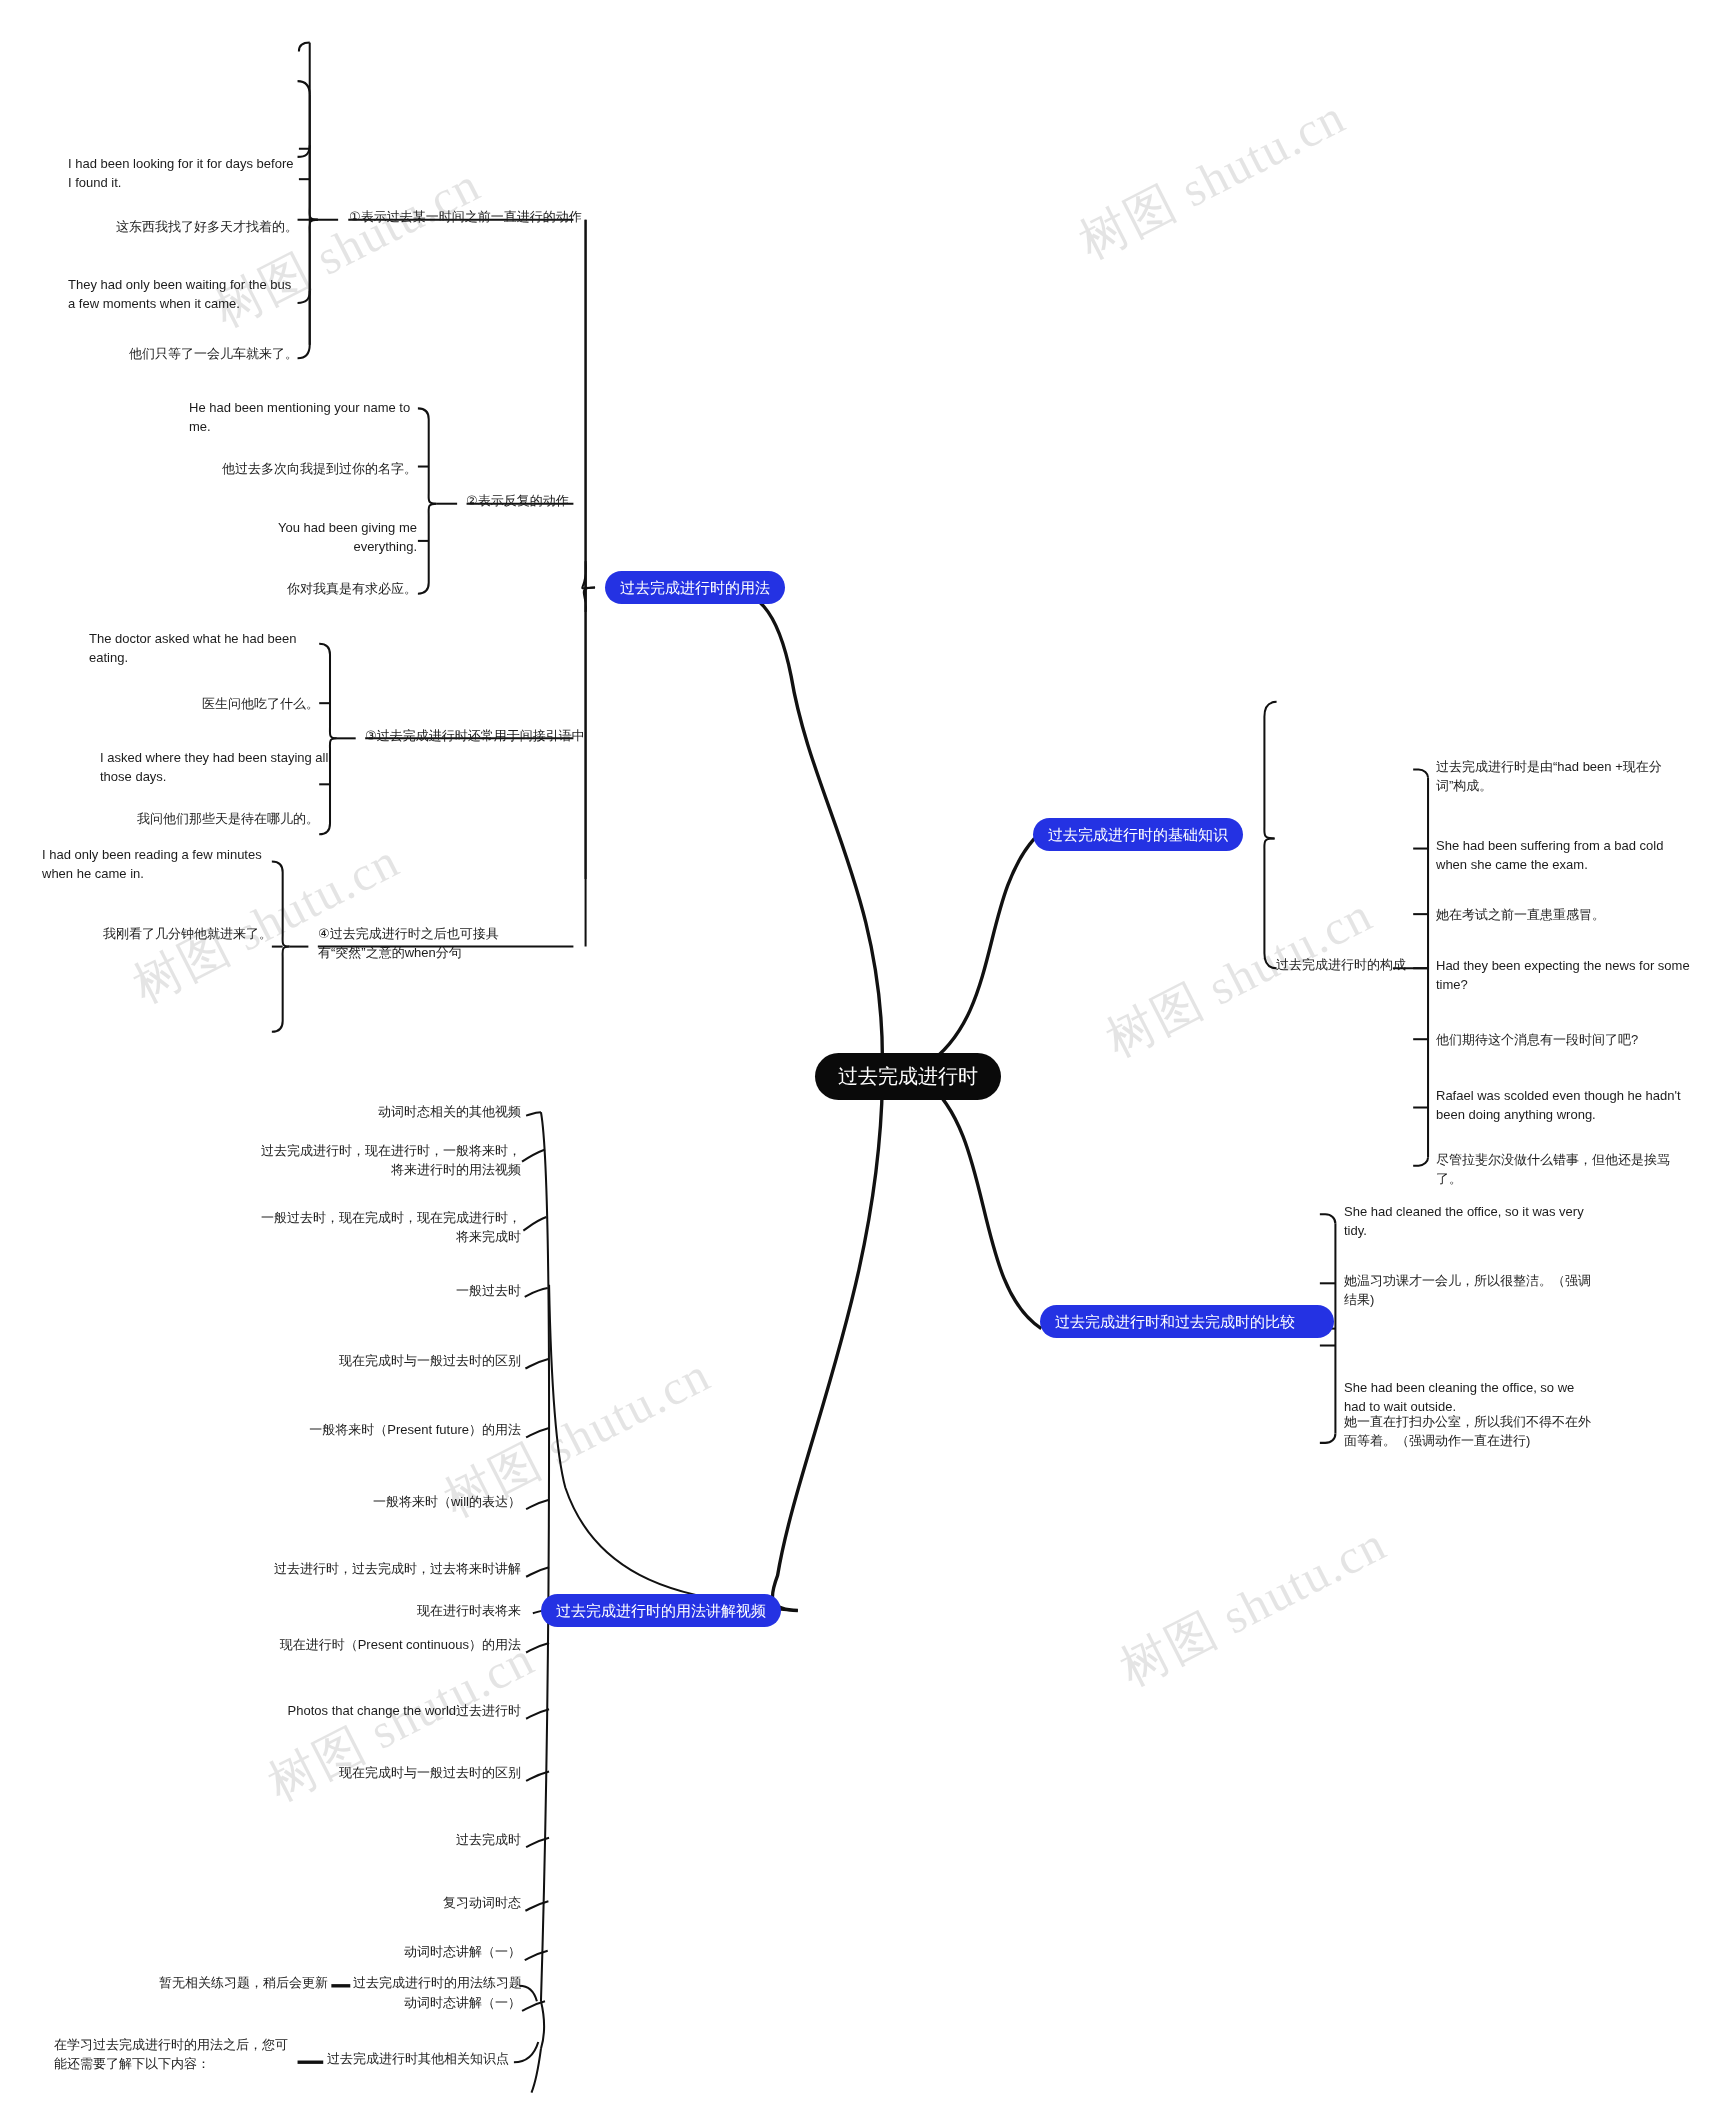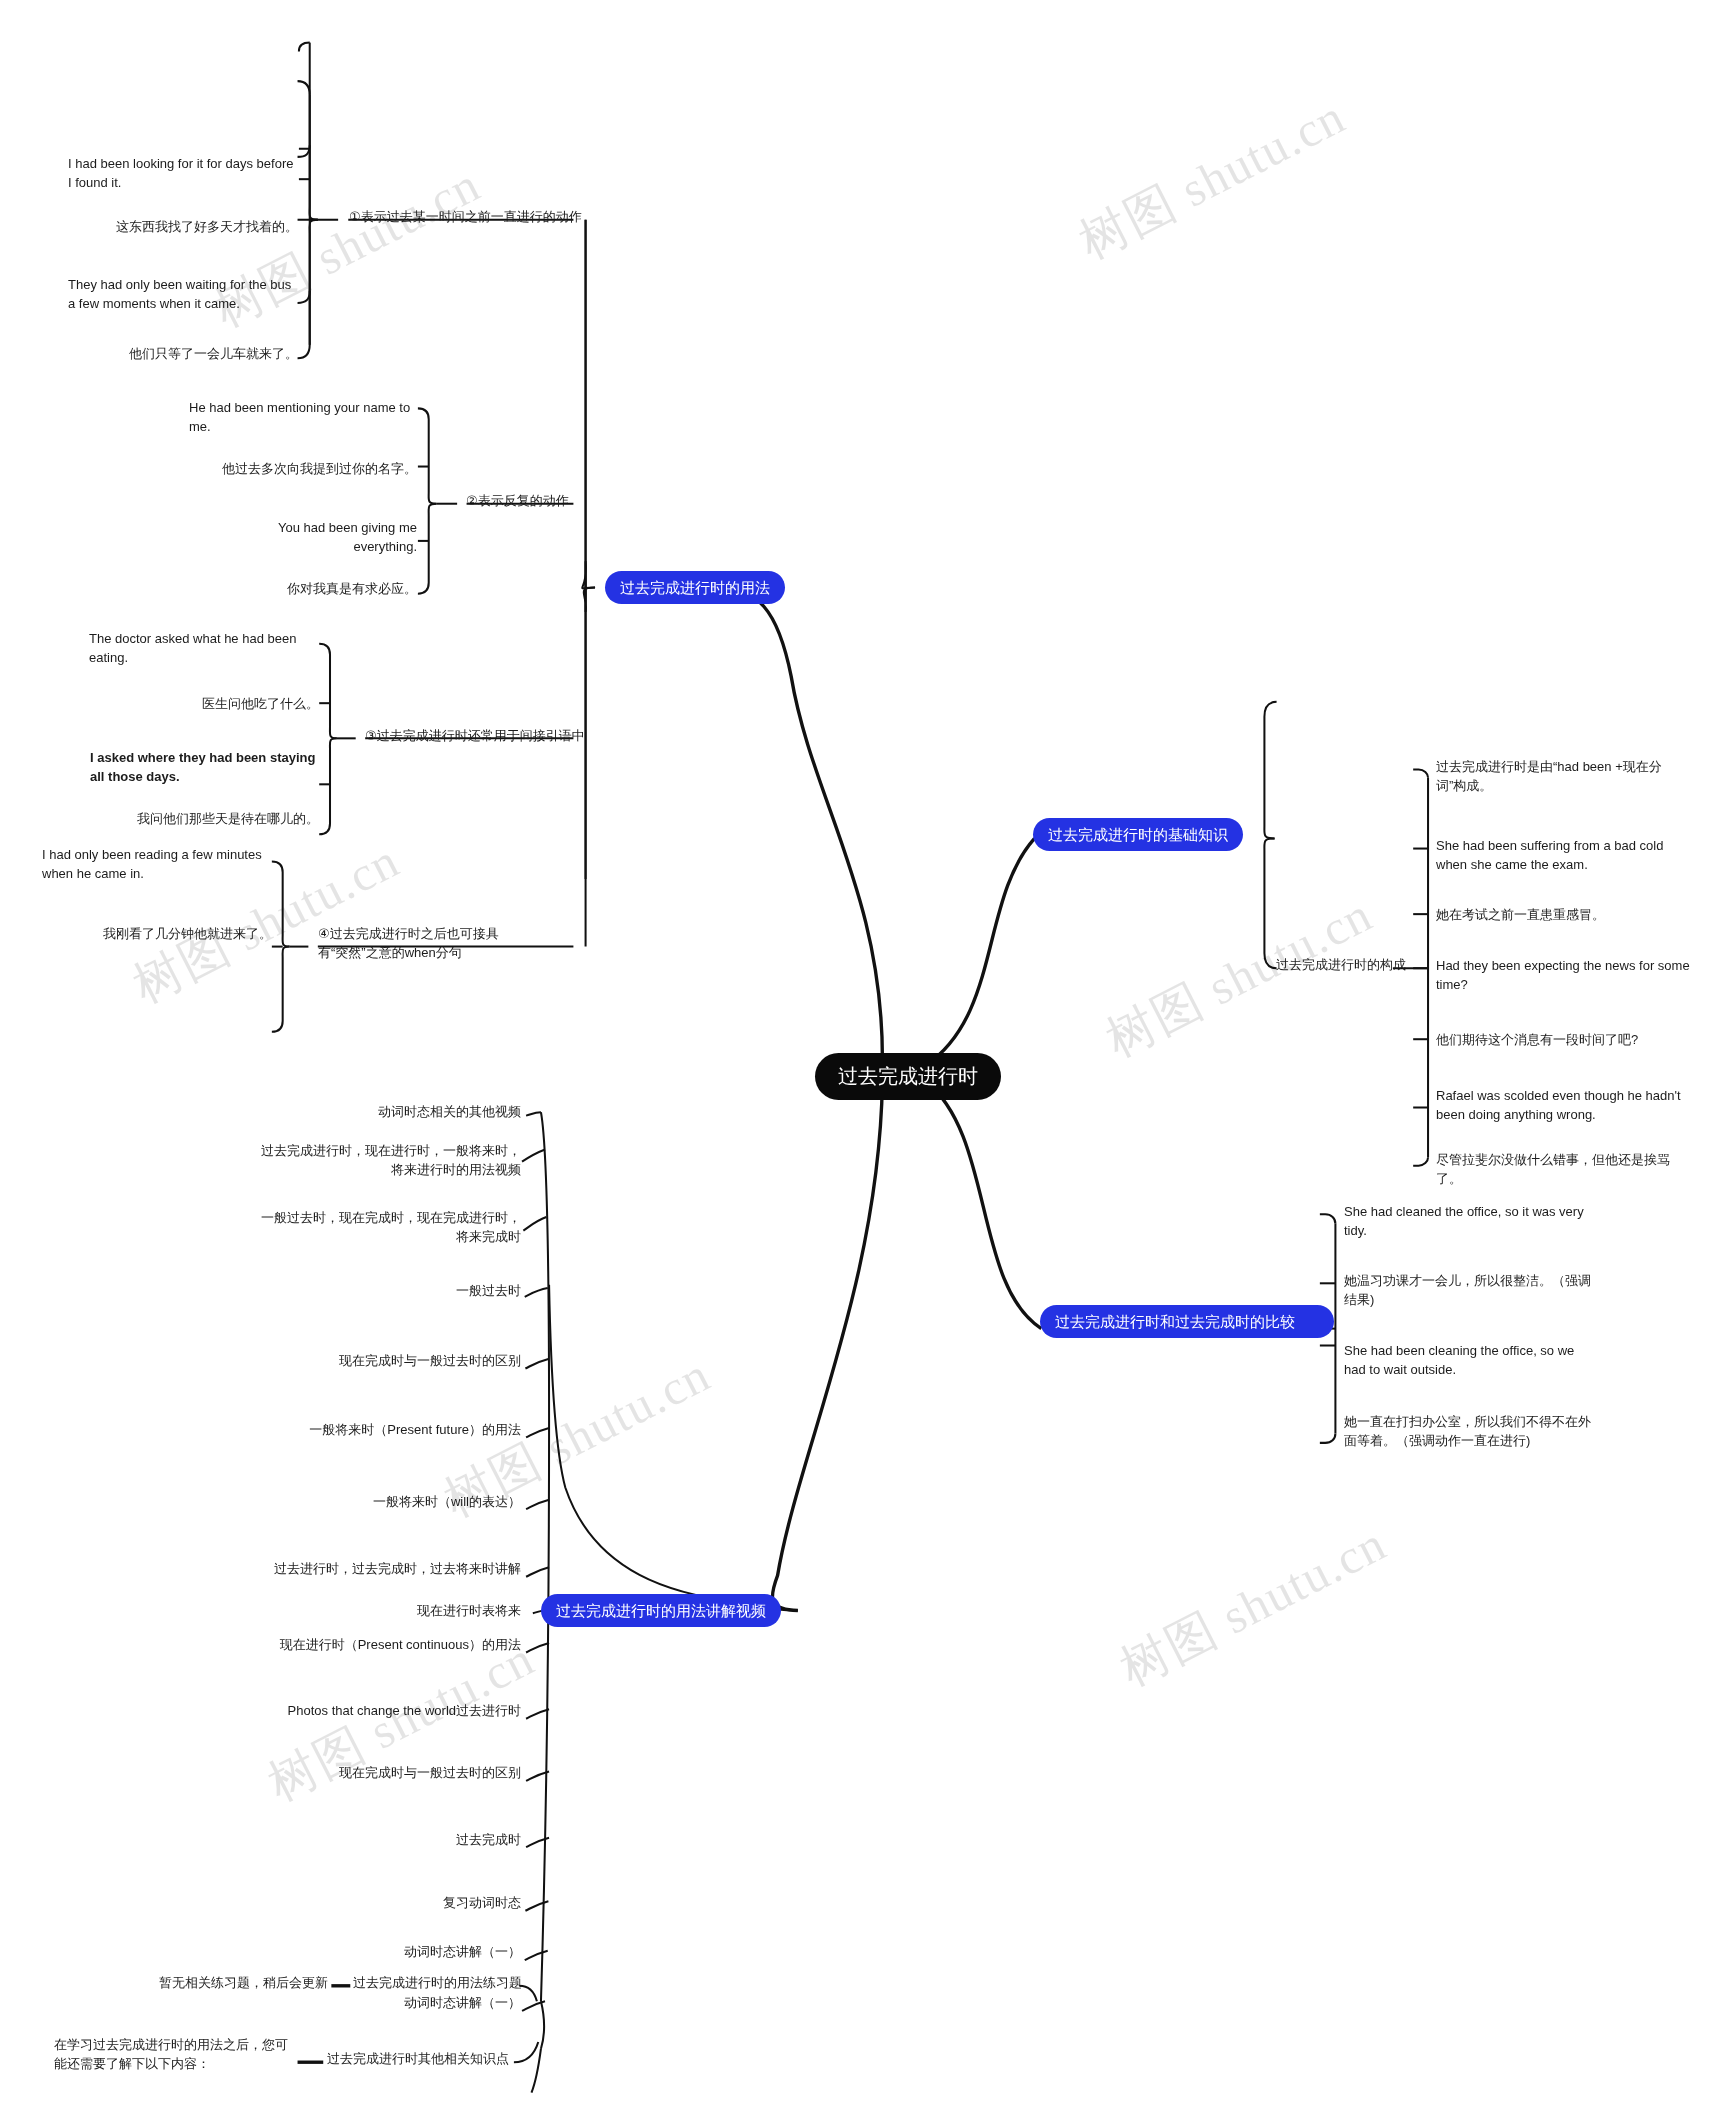"I asked where they had" div.leaf { font-weight: bold -> none; left: 90px -> 100px }
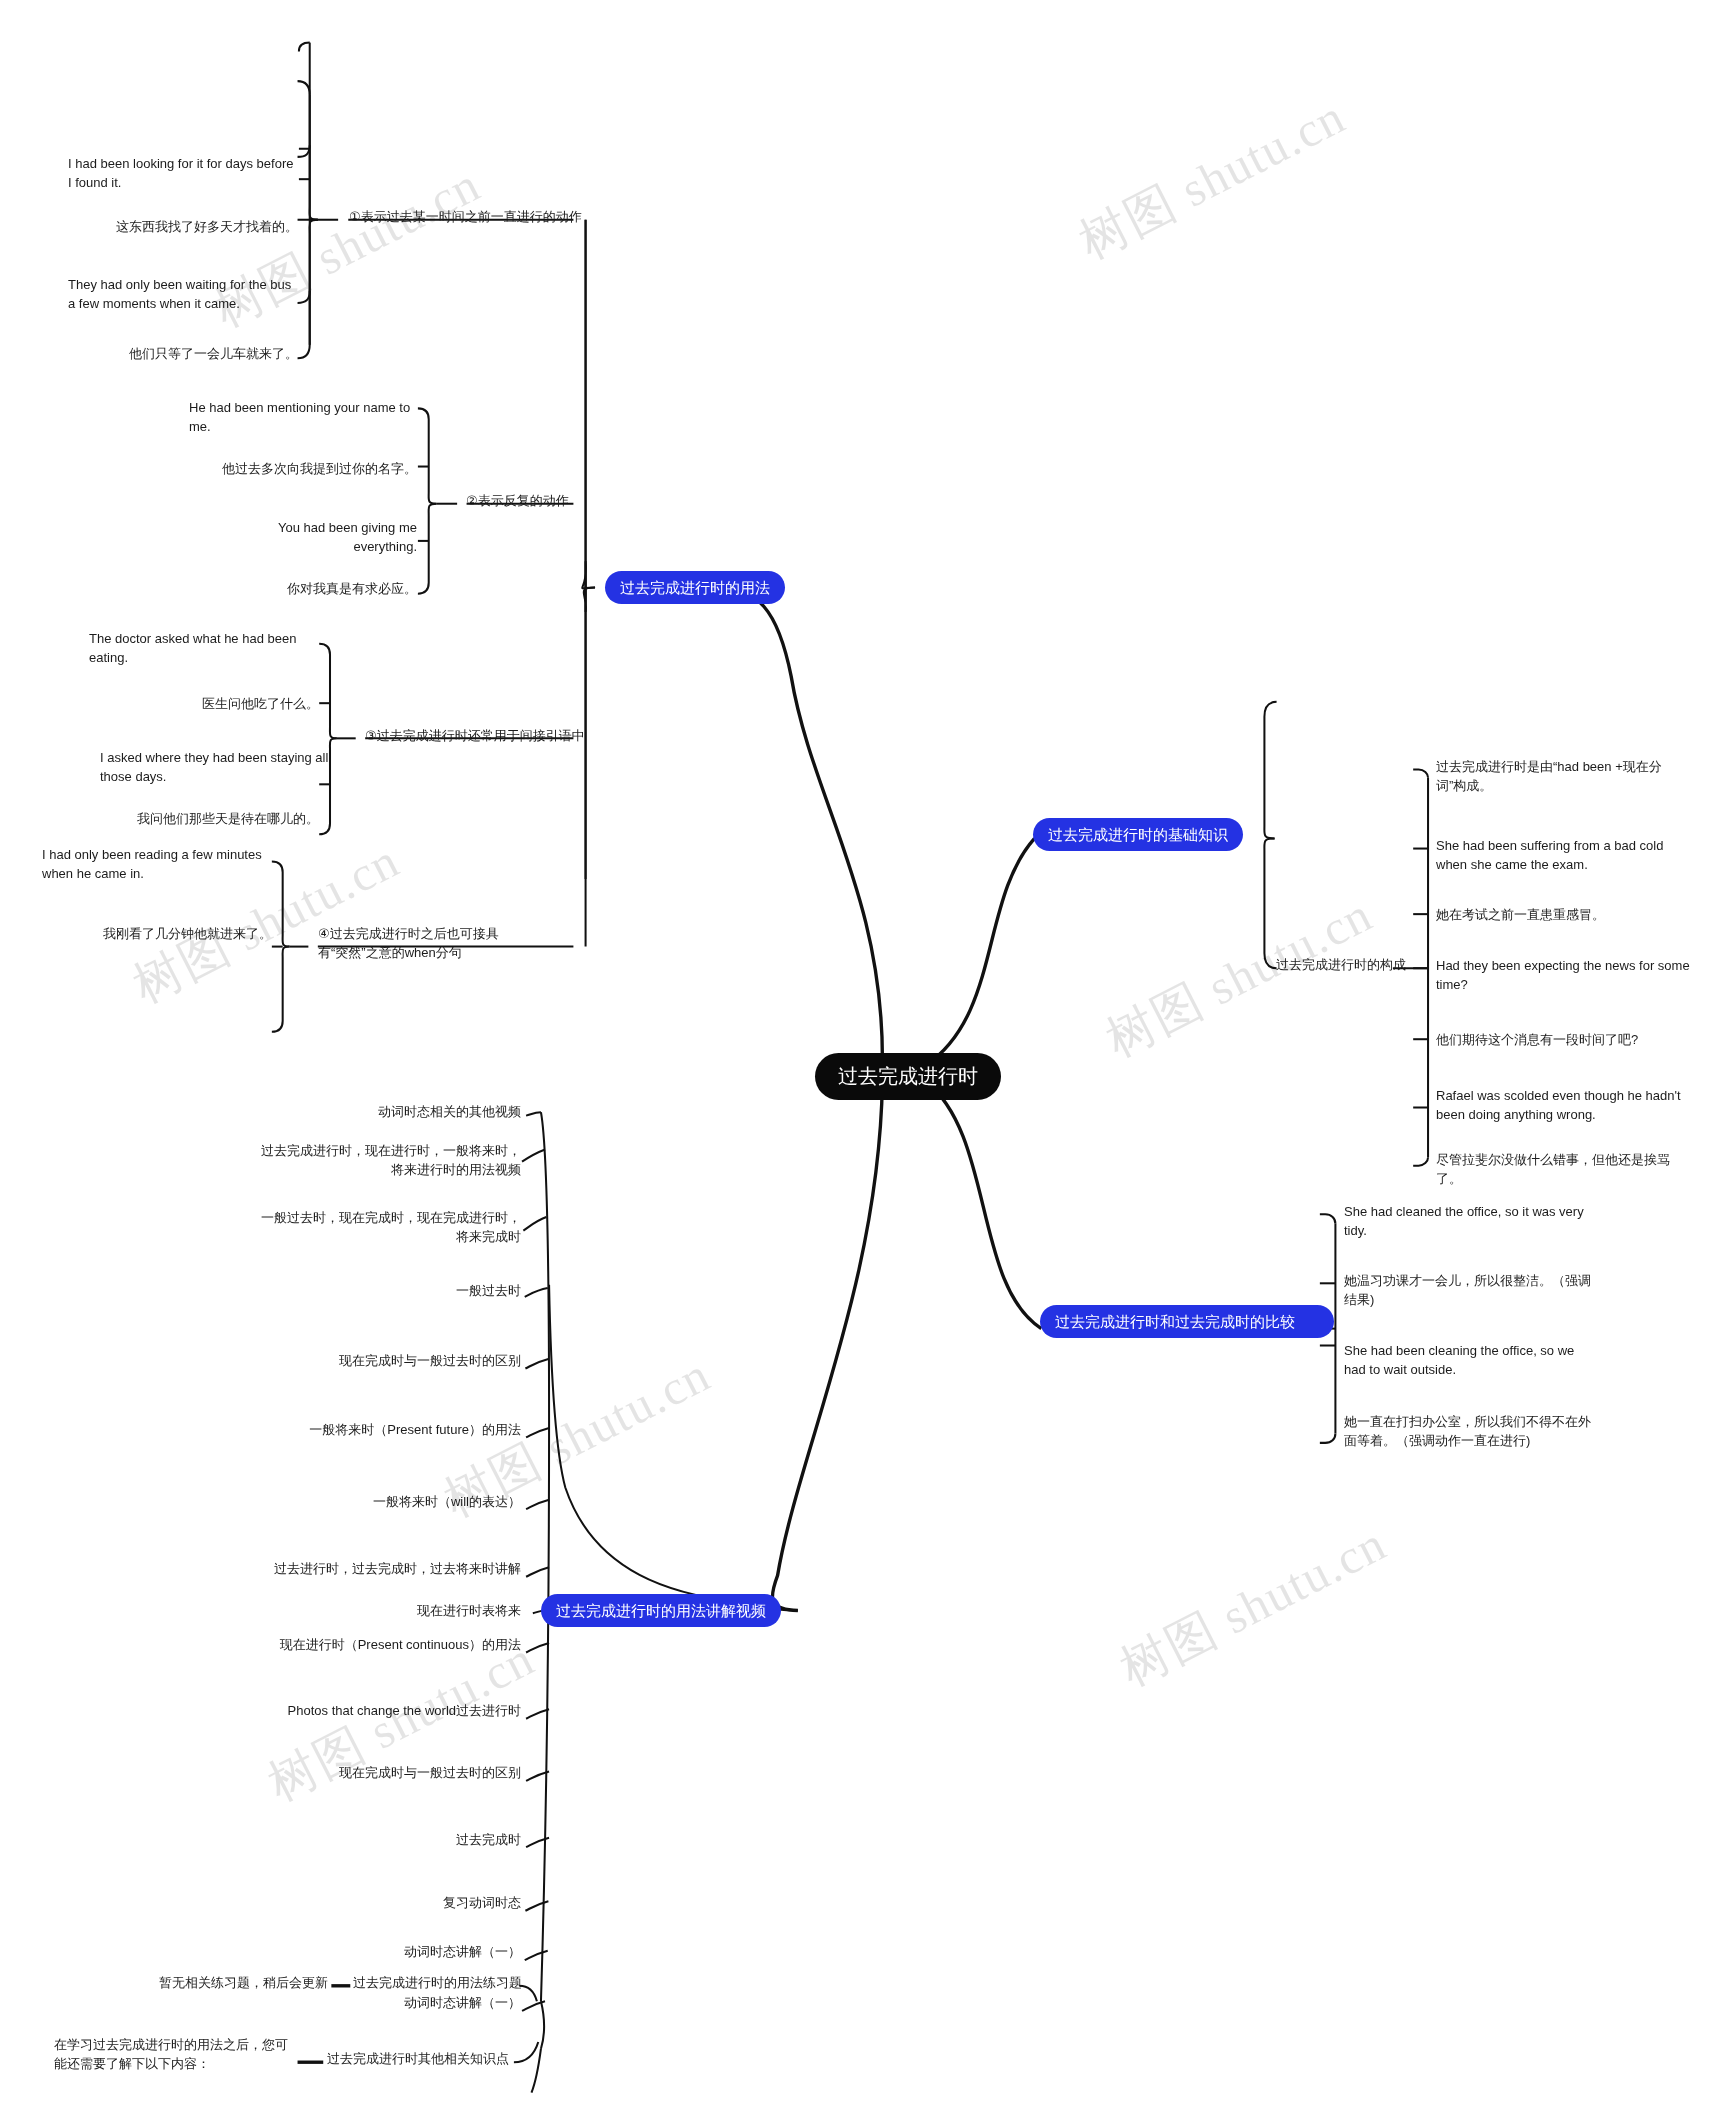"She had been cleaning the" div.leaf { top: 1342px -> 1379px }
